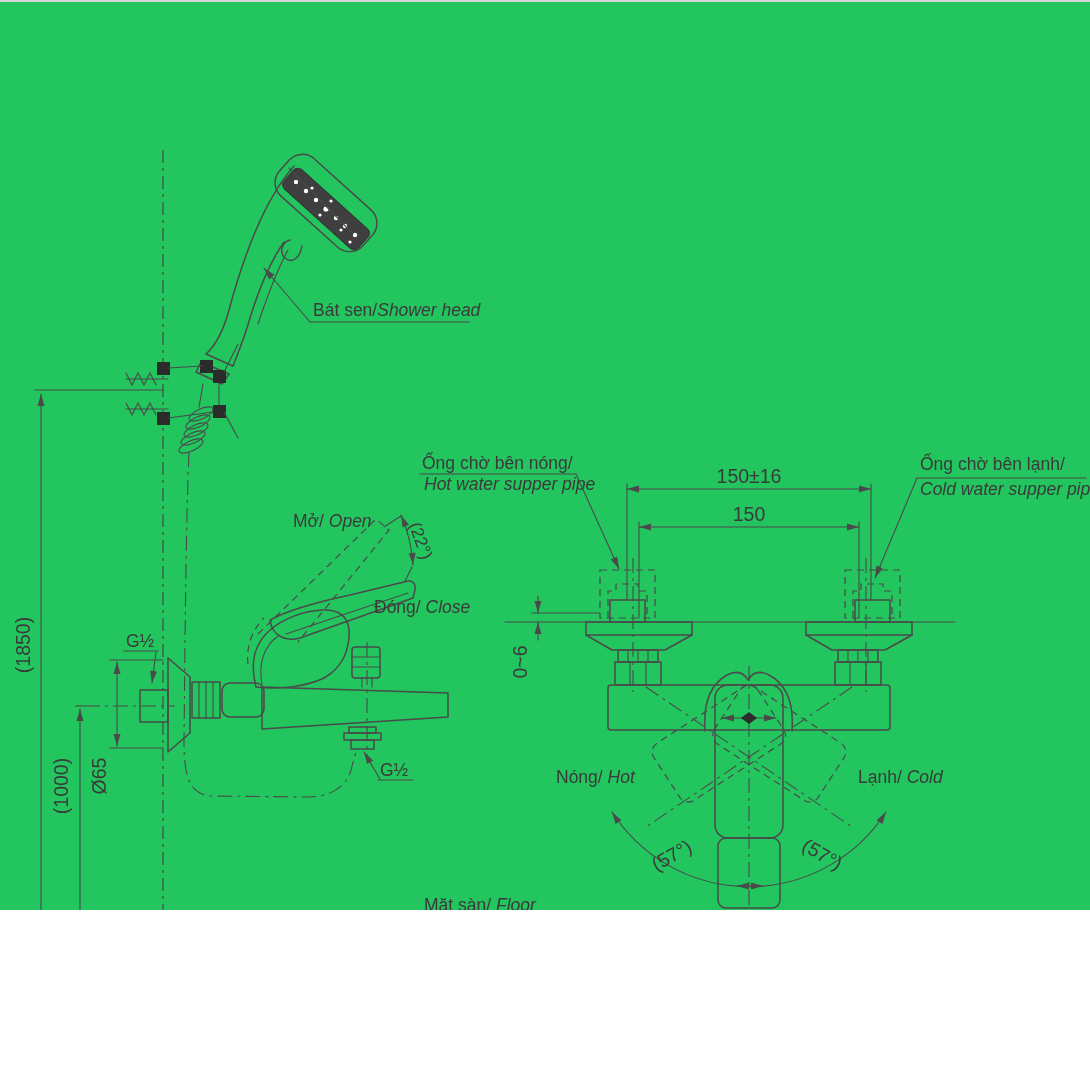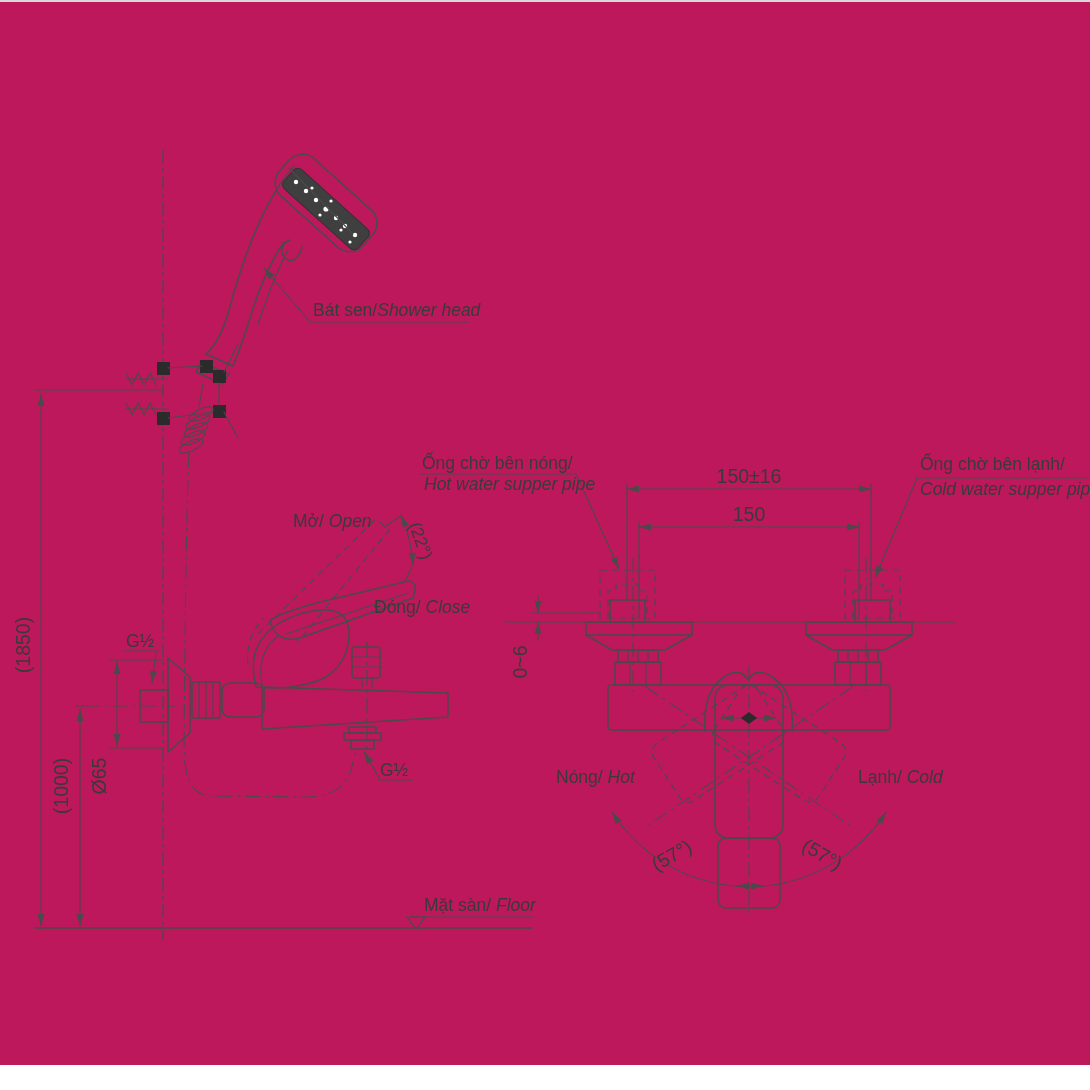"Bát sen/Shower head" .page { background: #be185d -> #22c55e; height: 1065px -> 910px }
